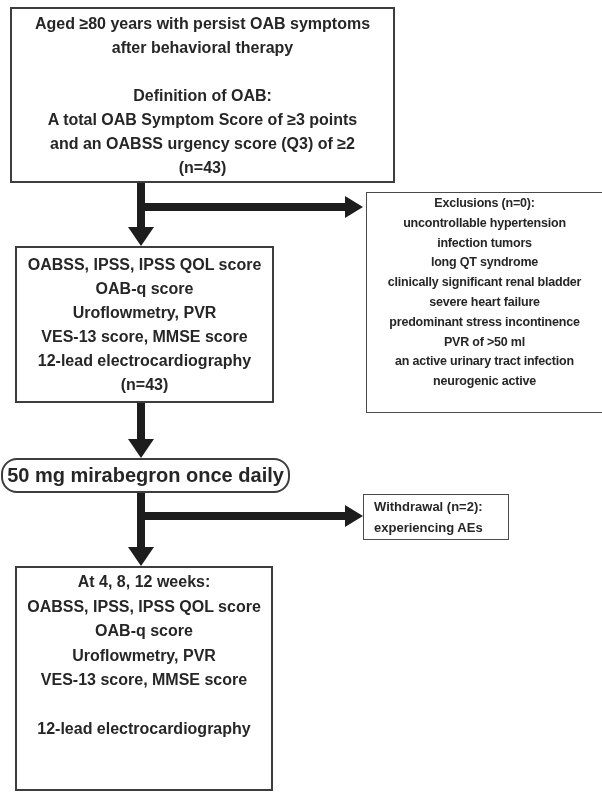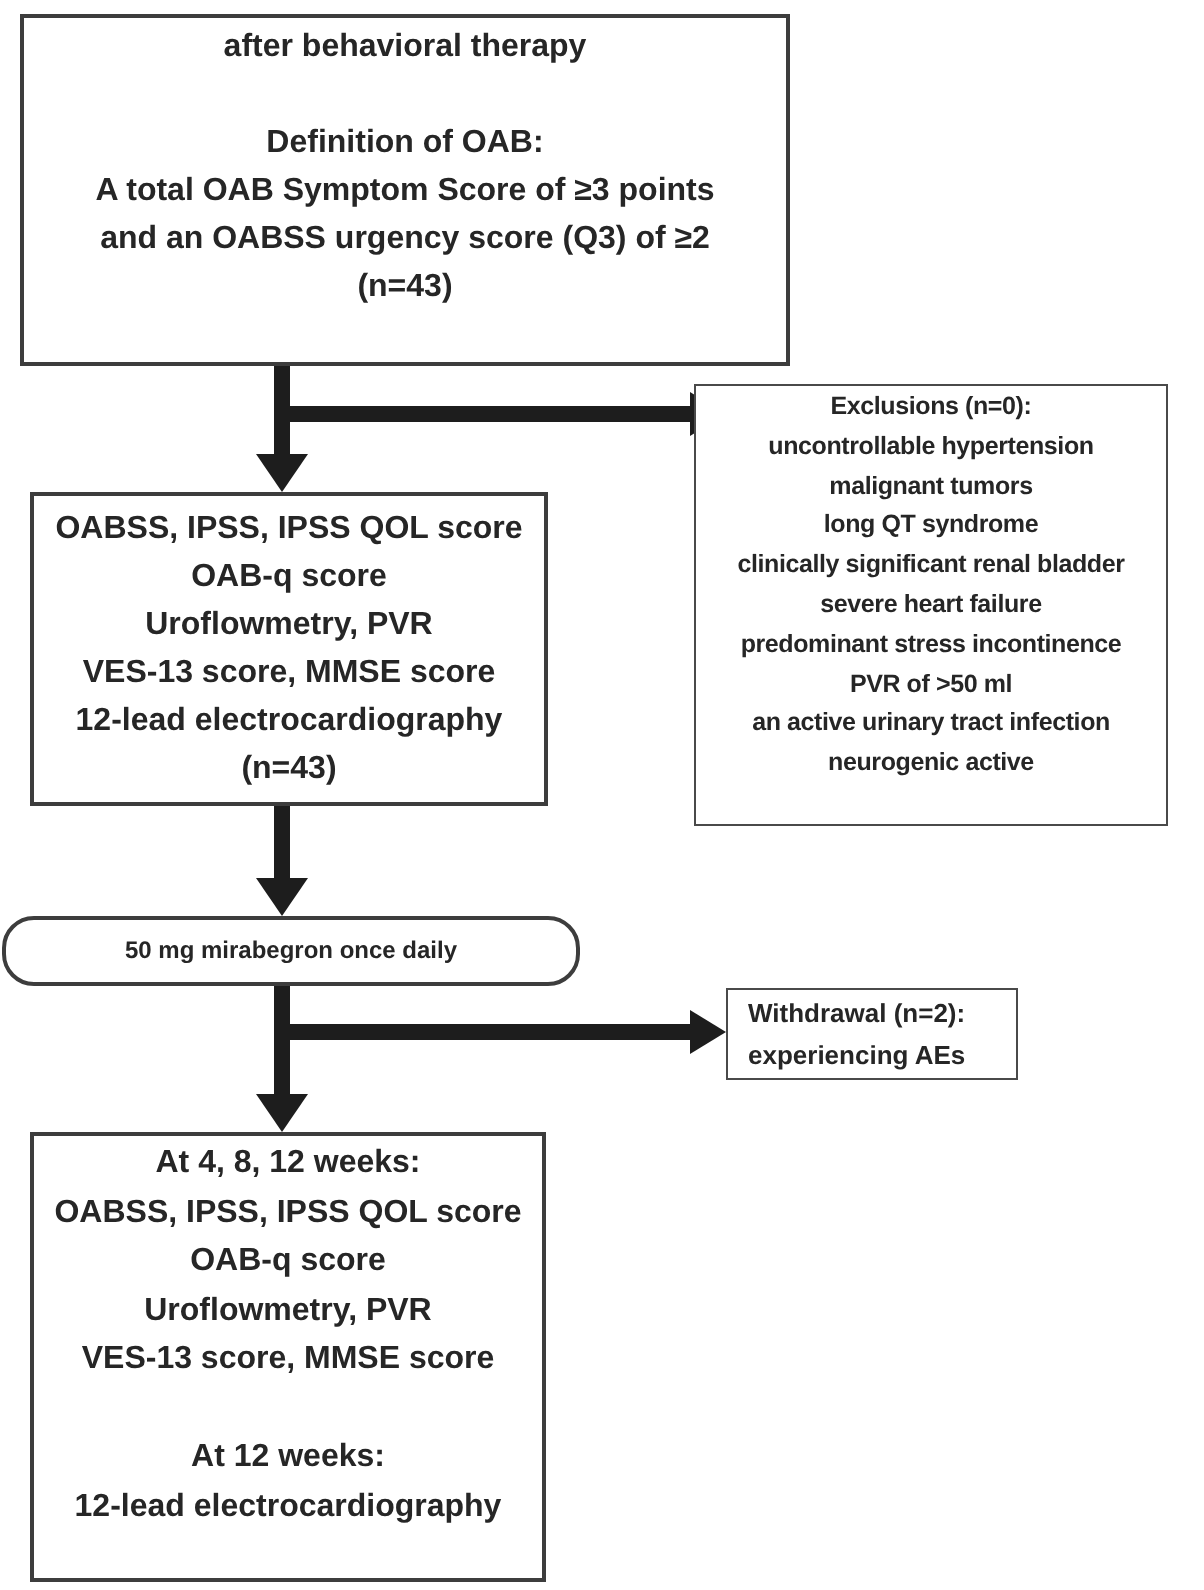"Aged ≥80 years with persist" div.line { html: none -> <div>Aged ≥80 years with persist OAB symptoms</div> }
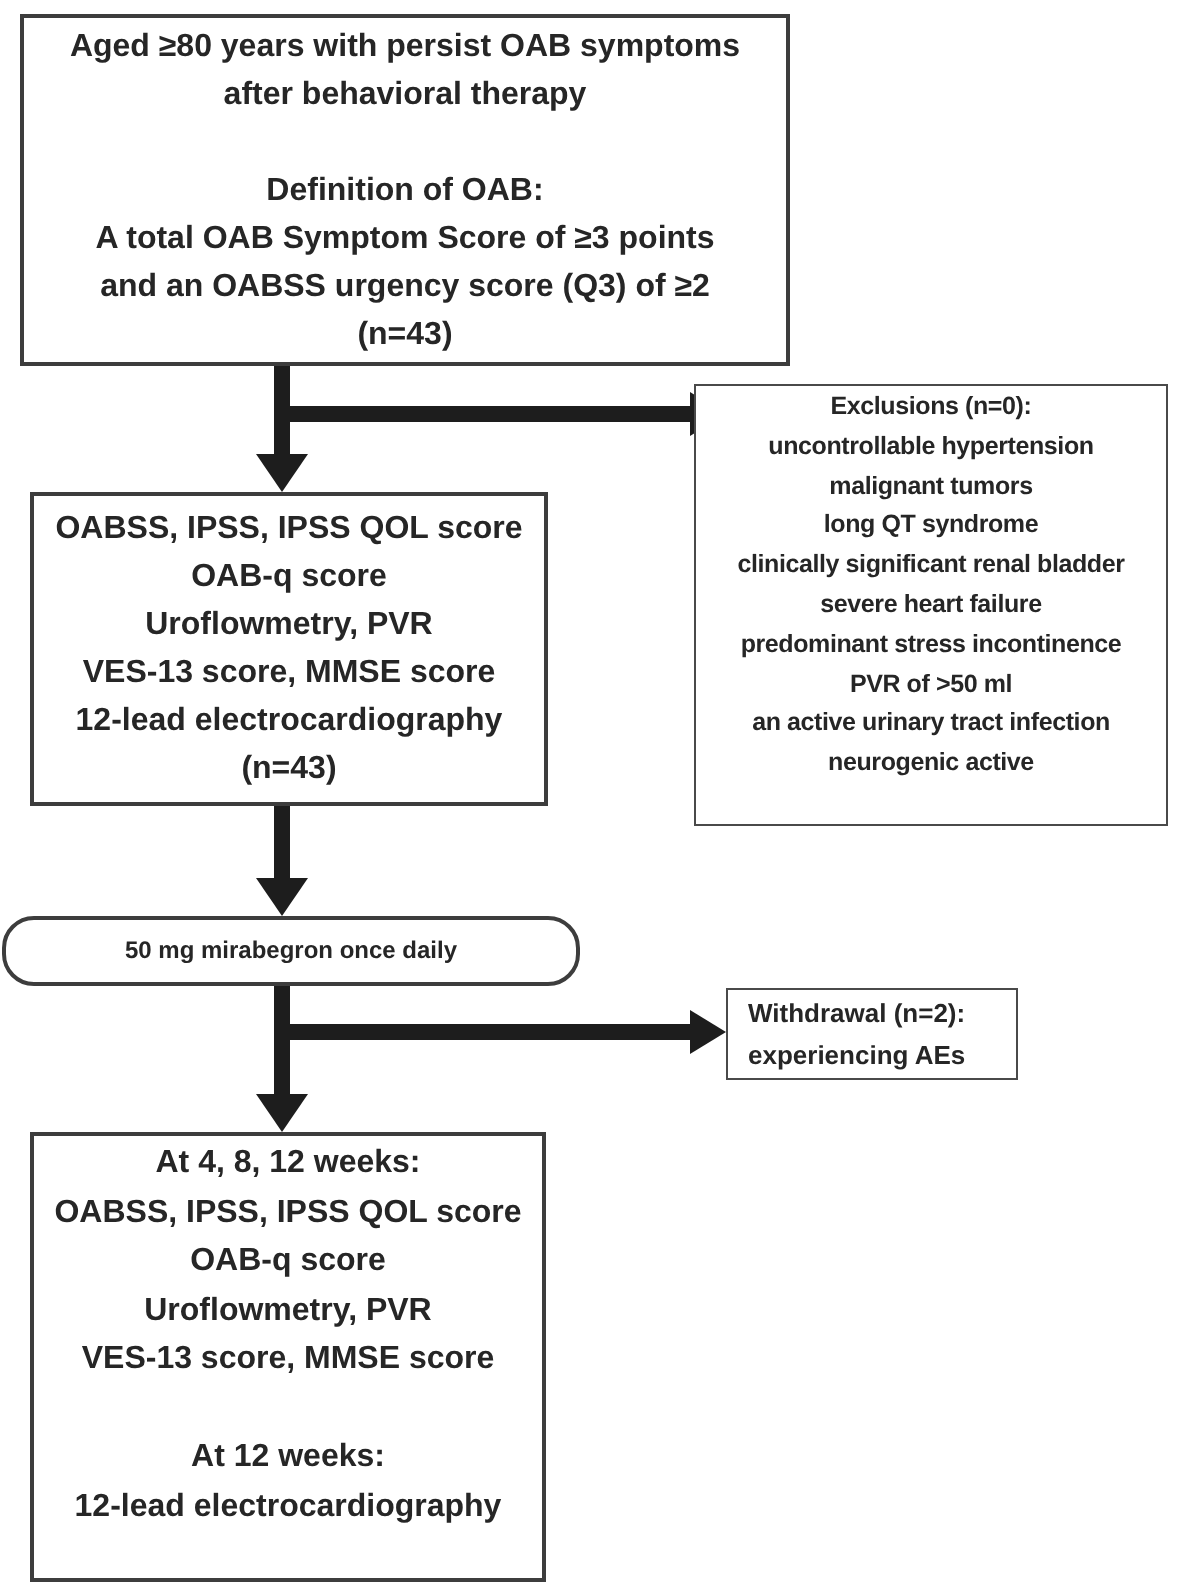"Exclusions (n=0):" div.box { left: 347px -> 366px }
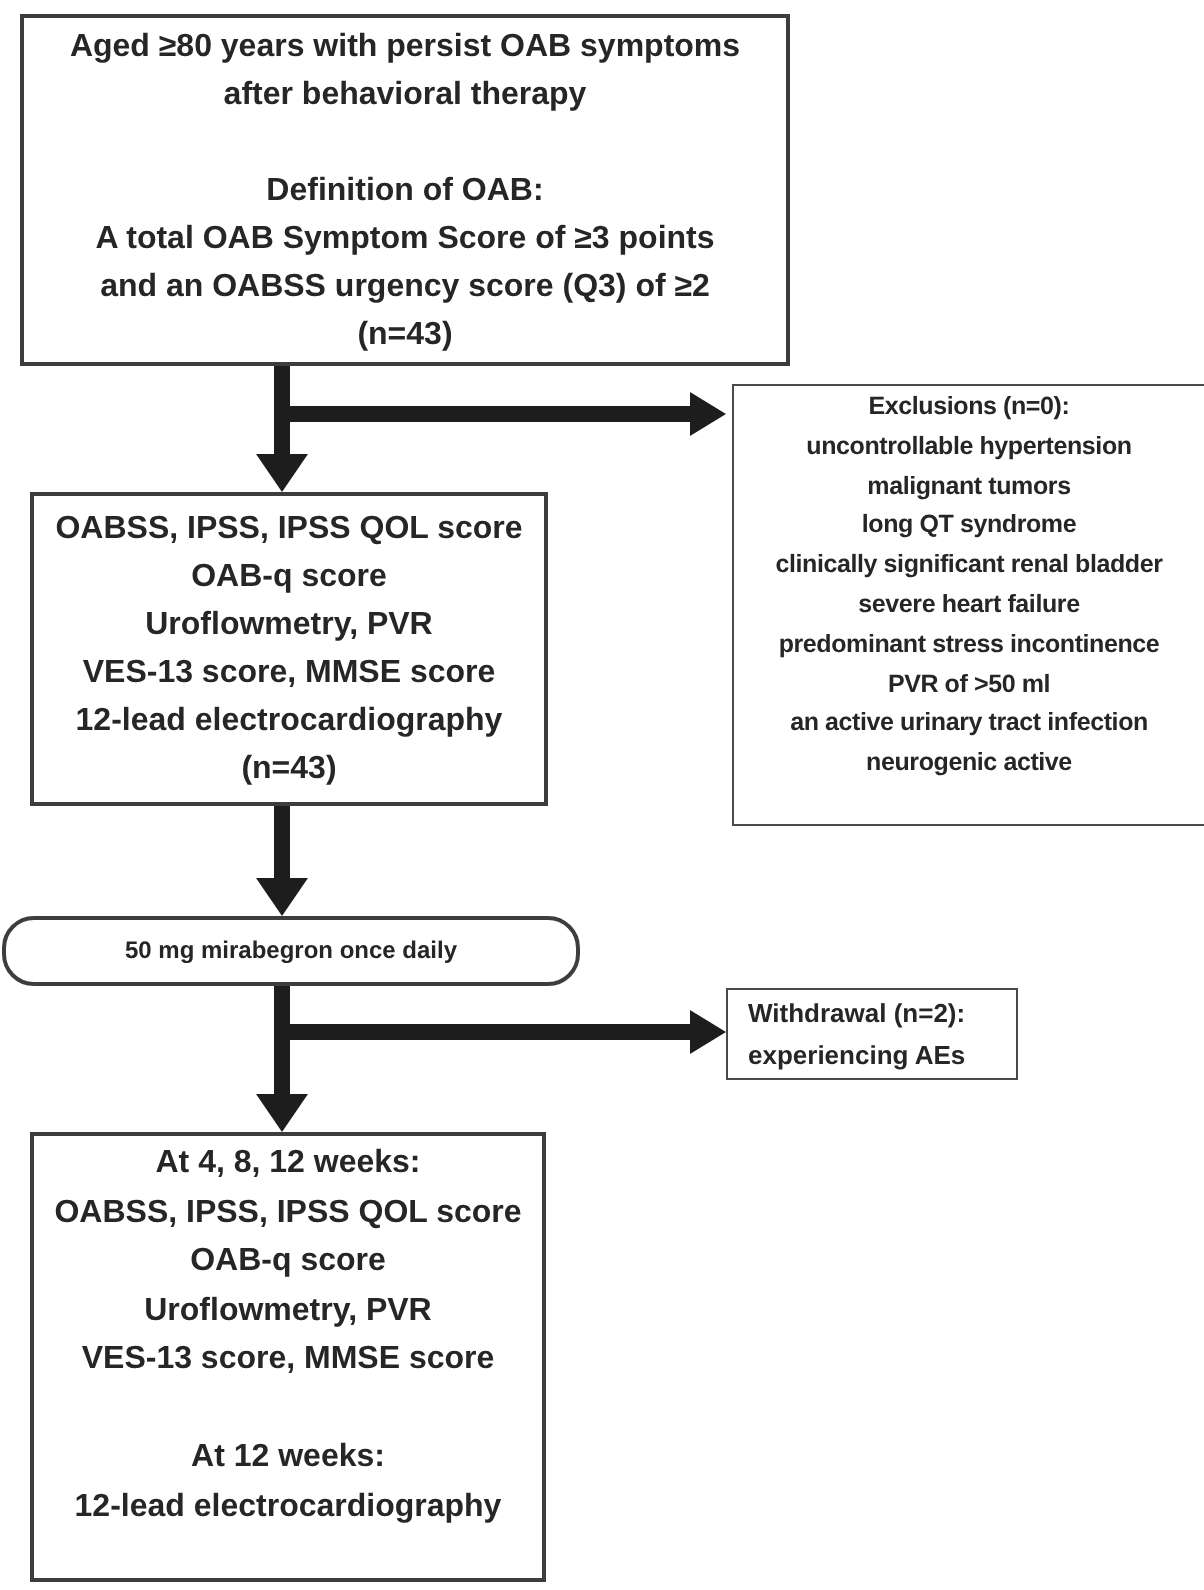"malignant tumors" div.line { text: malignant -> infection }
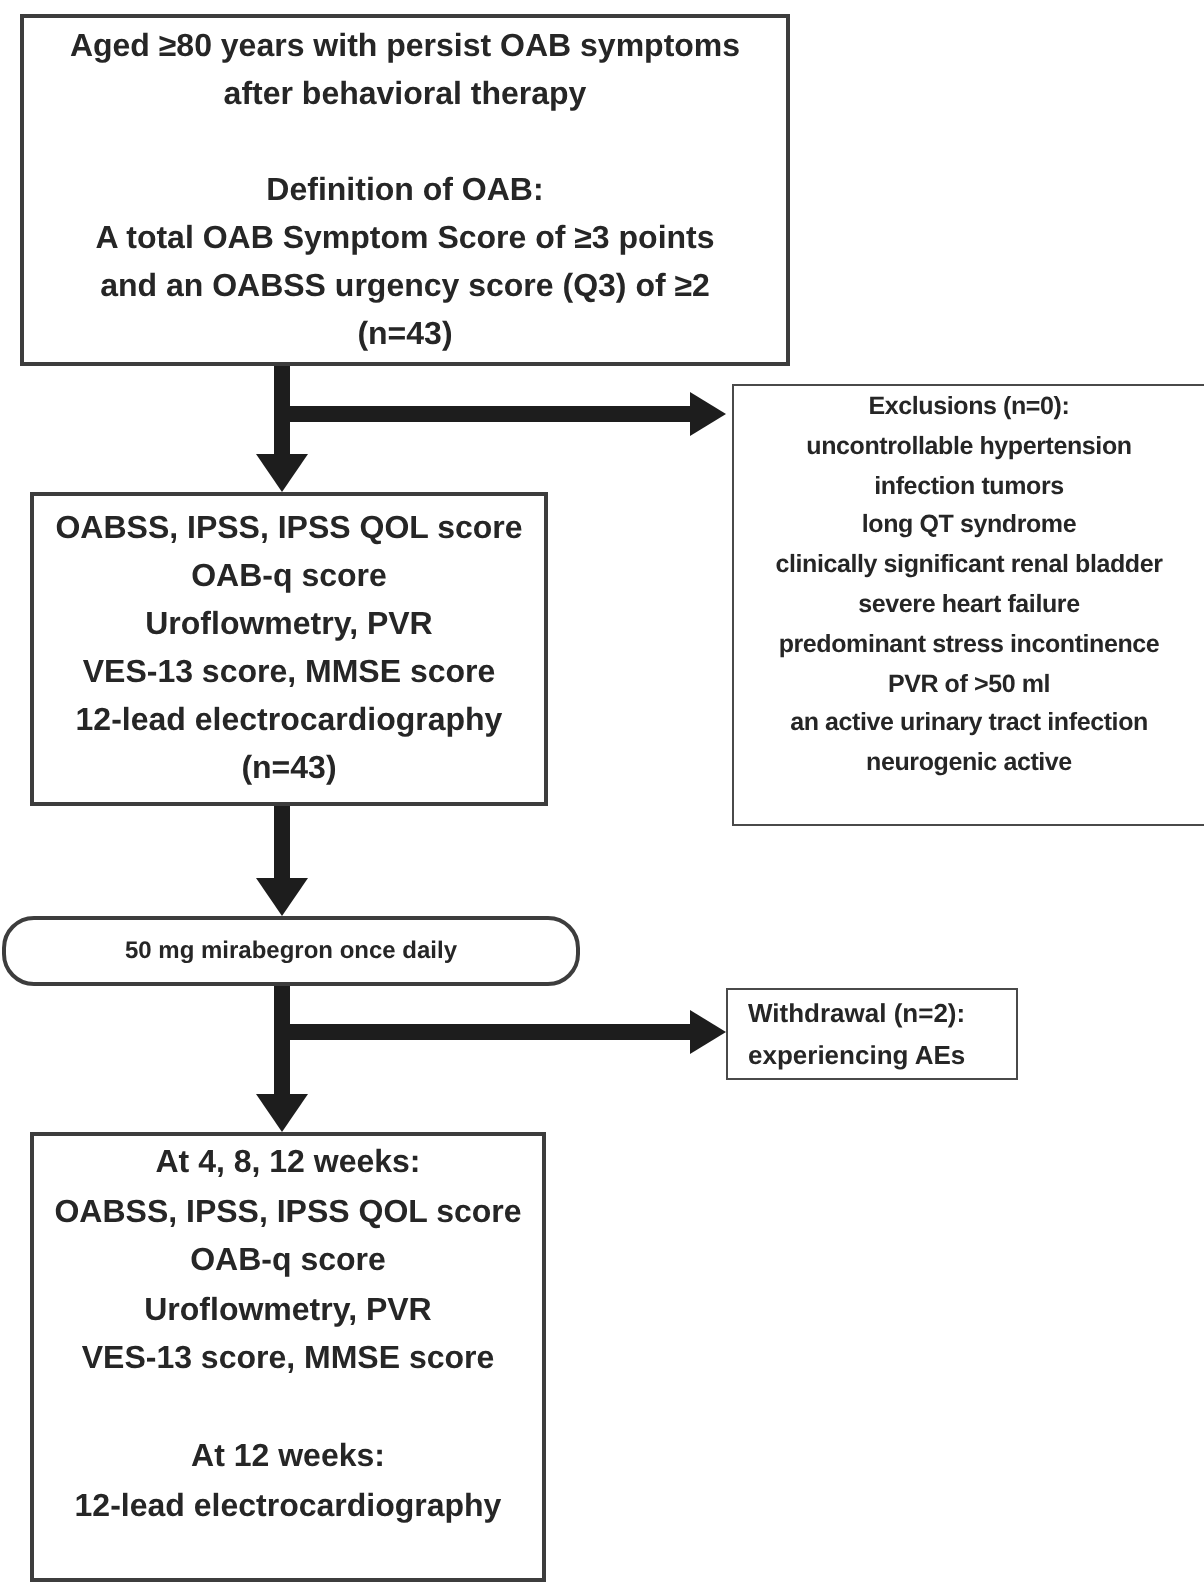"50 mg mirabegron once daily" .t18 { font-size: 12px -> 20px }
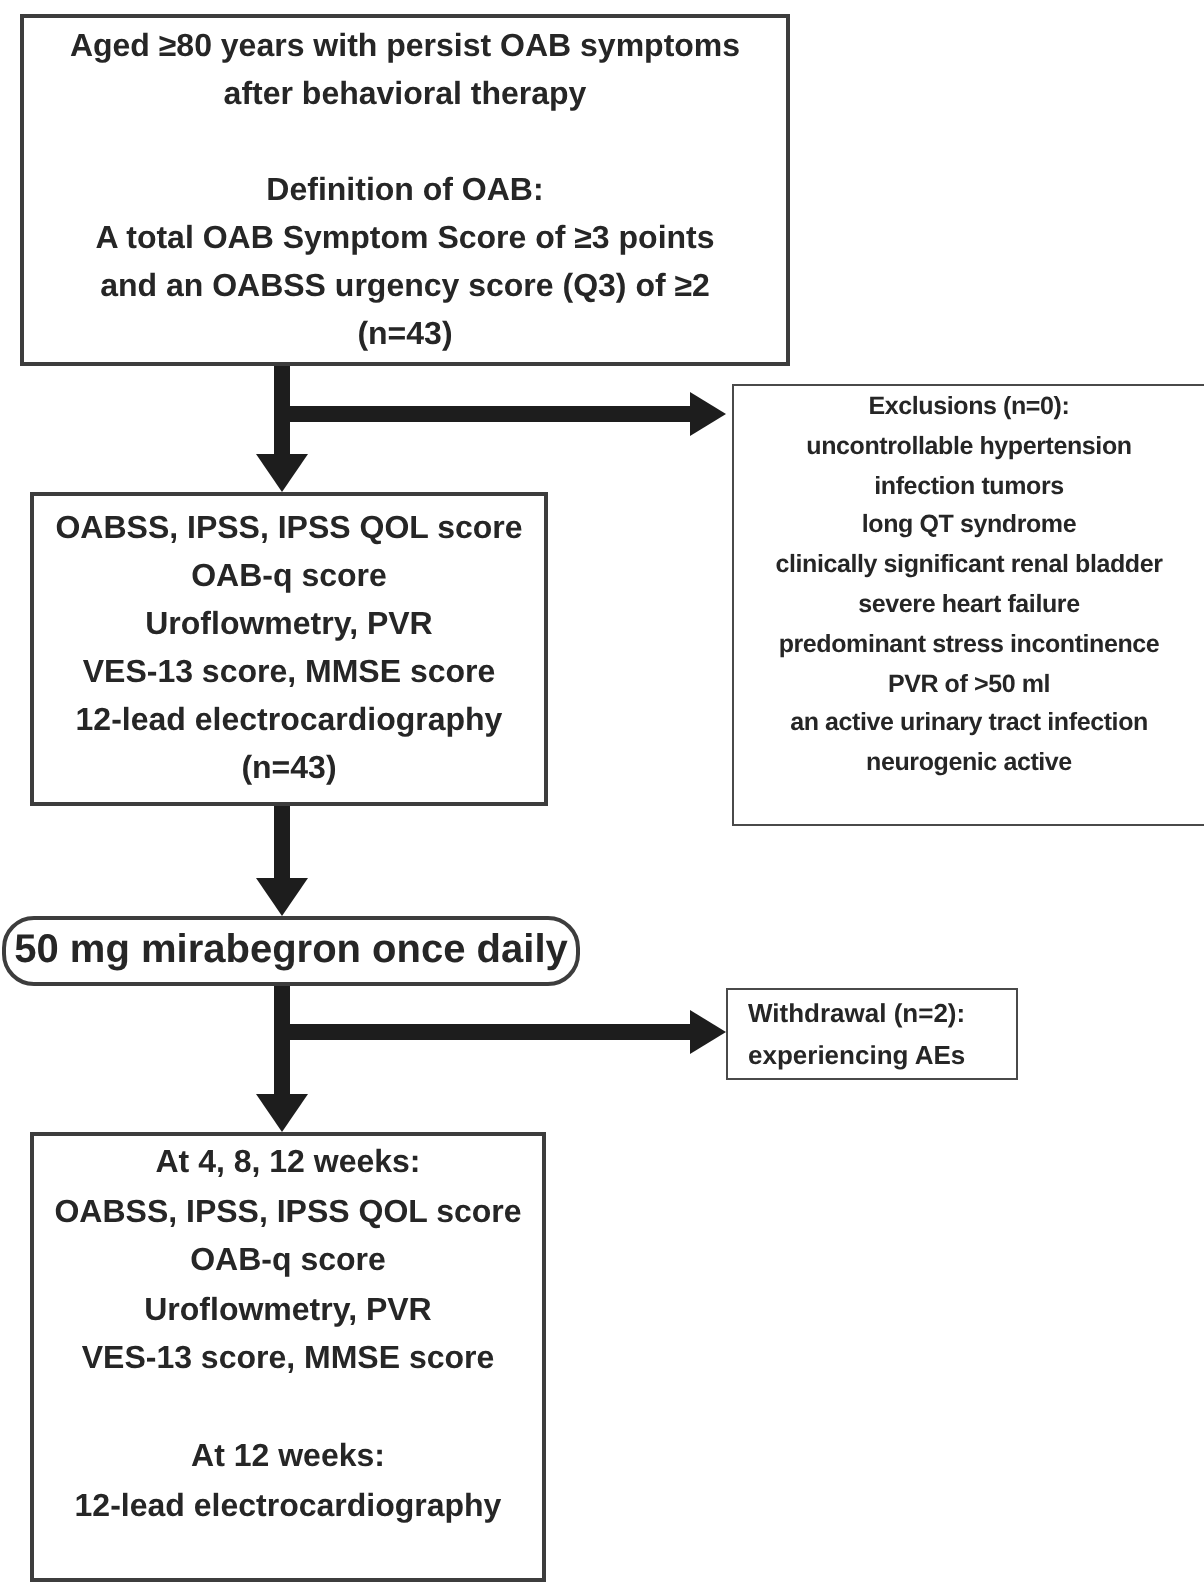"At 12 weeks:" div.line { html: <div>At 12 weeks:</div> -> none }
